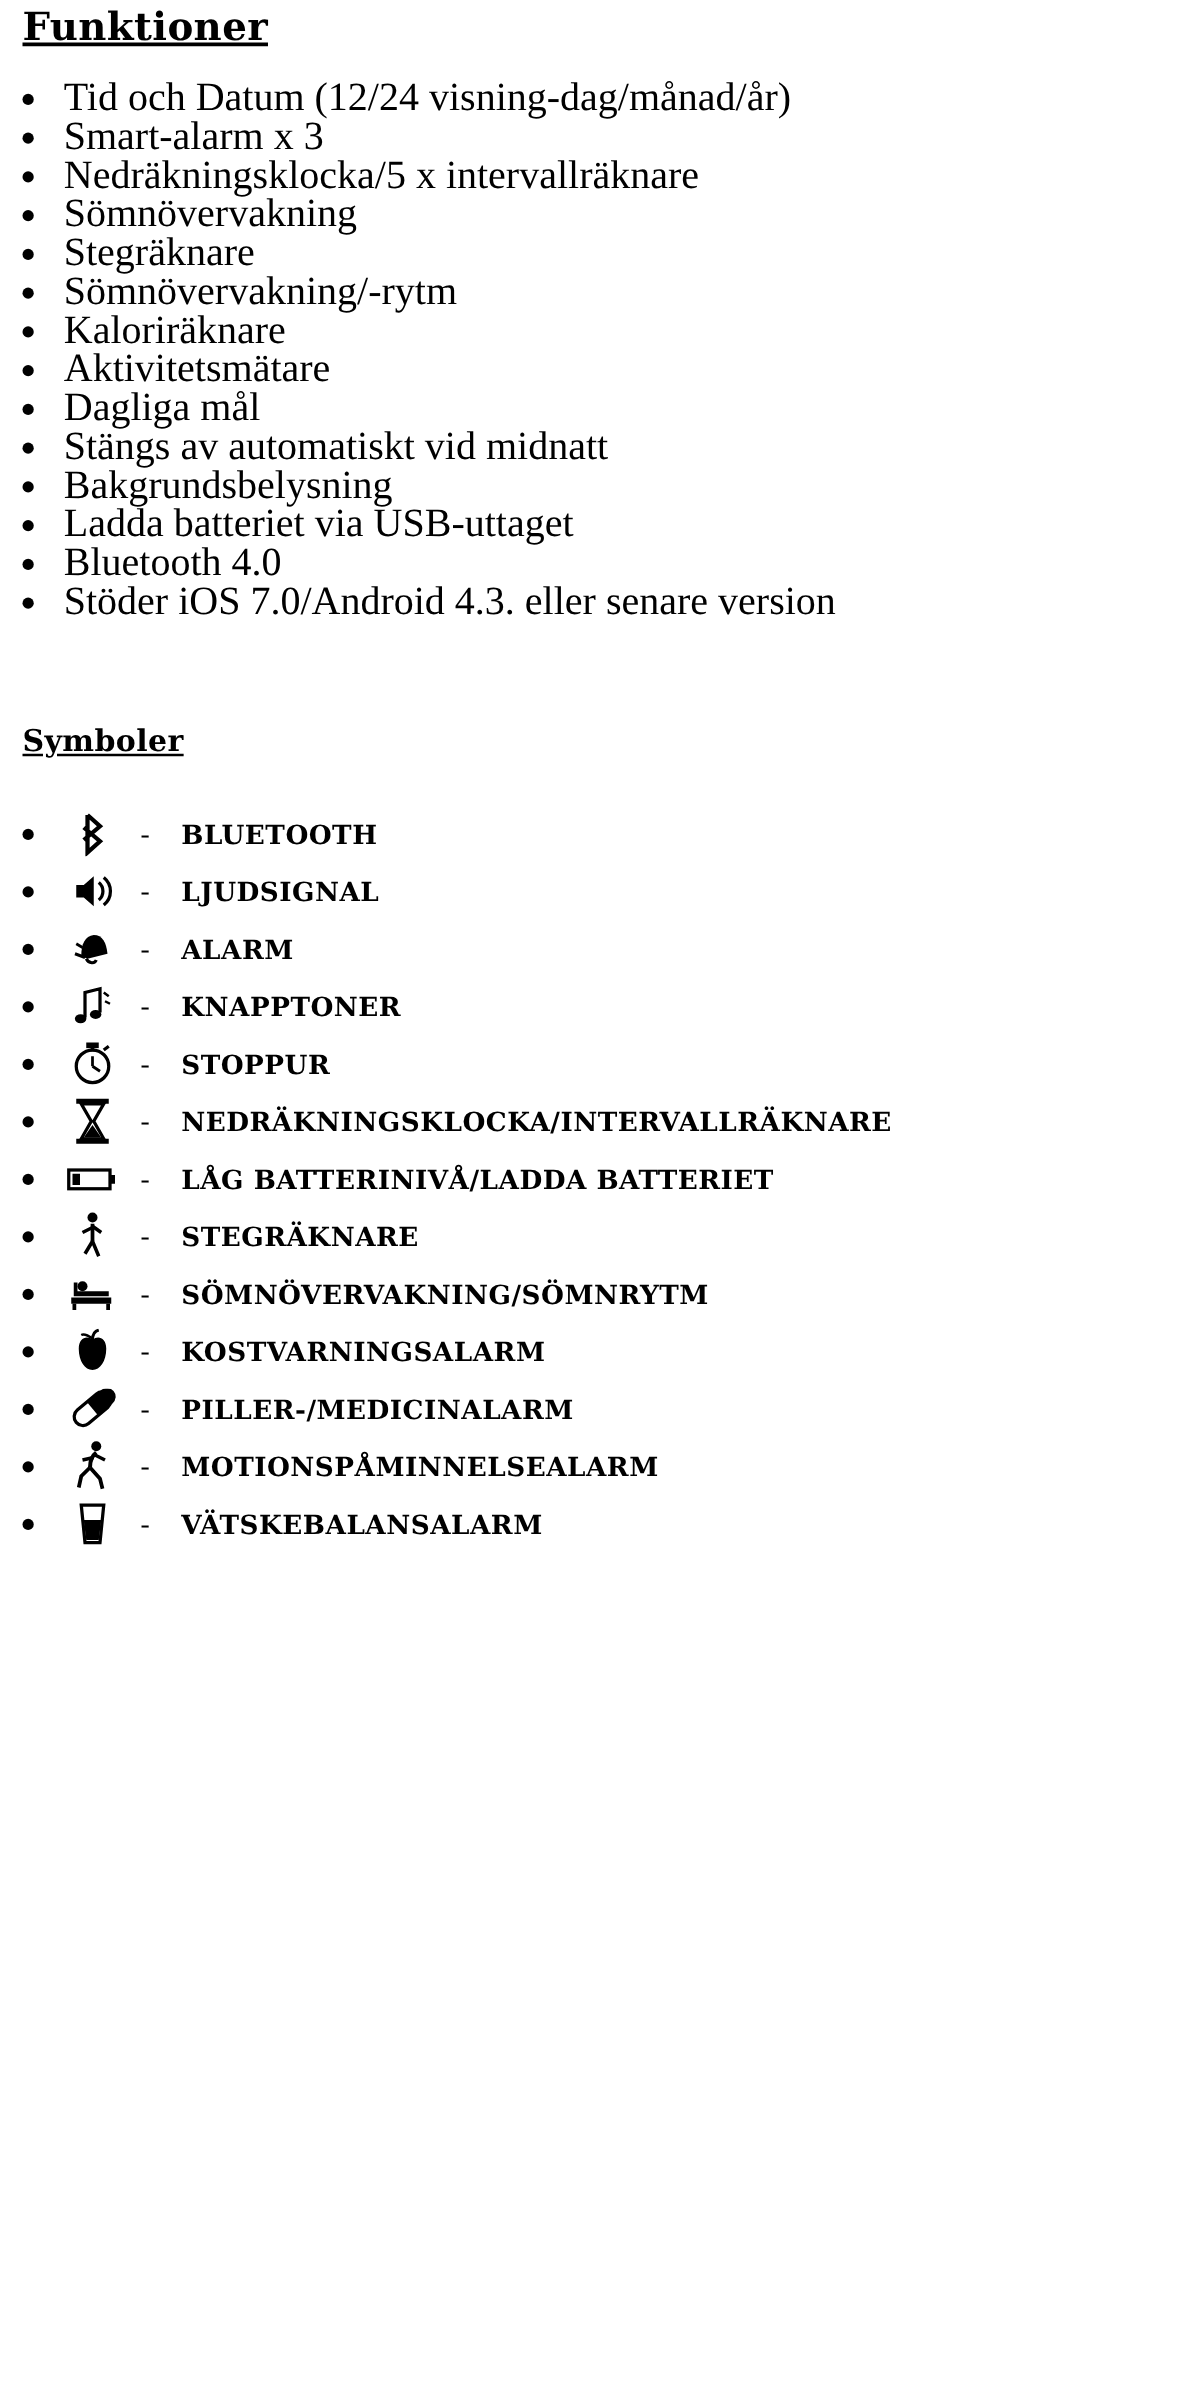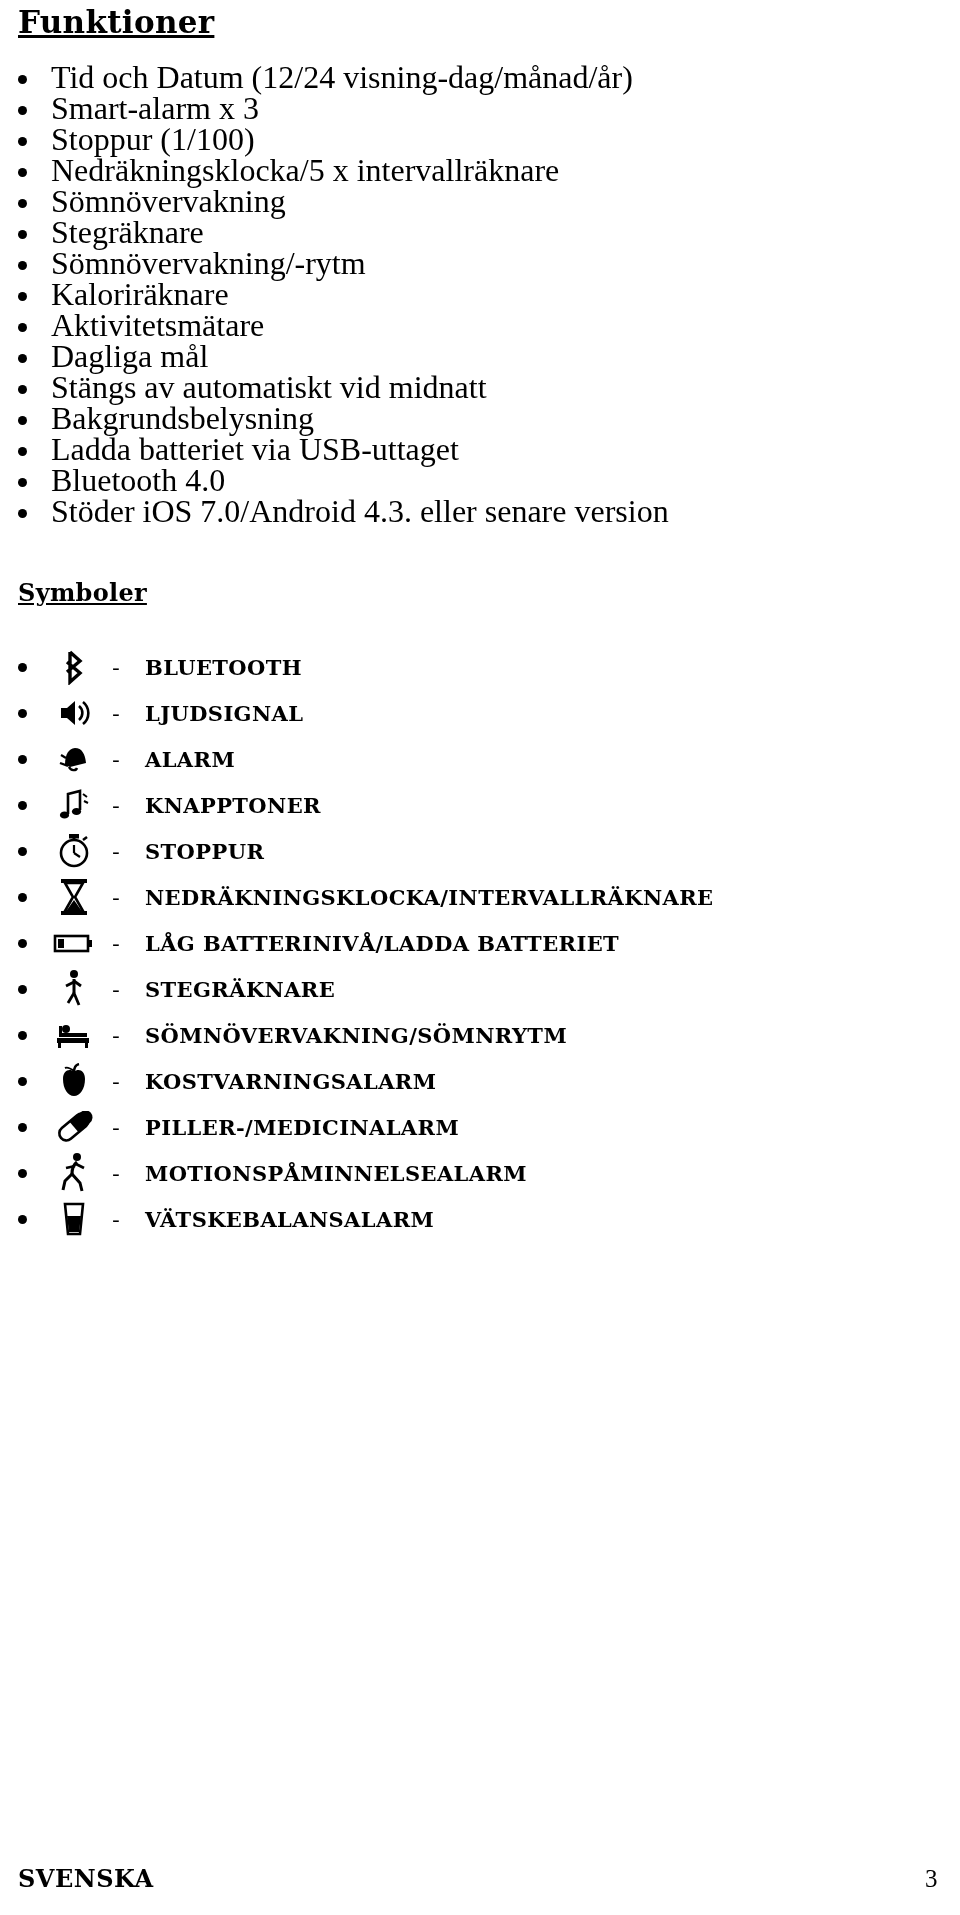"Stoppur (1/100)" li.feature-item { html: <li> <span></span> <span>Stoppur (1/100)</span> </li> -> none }
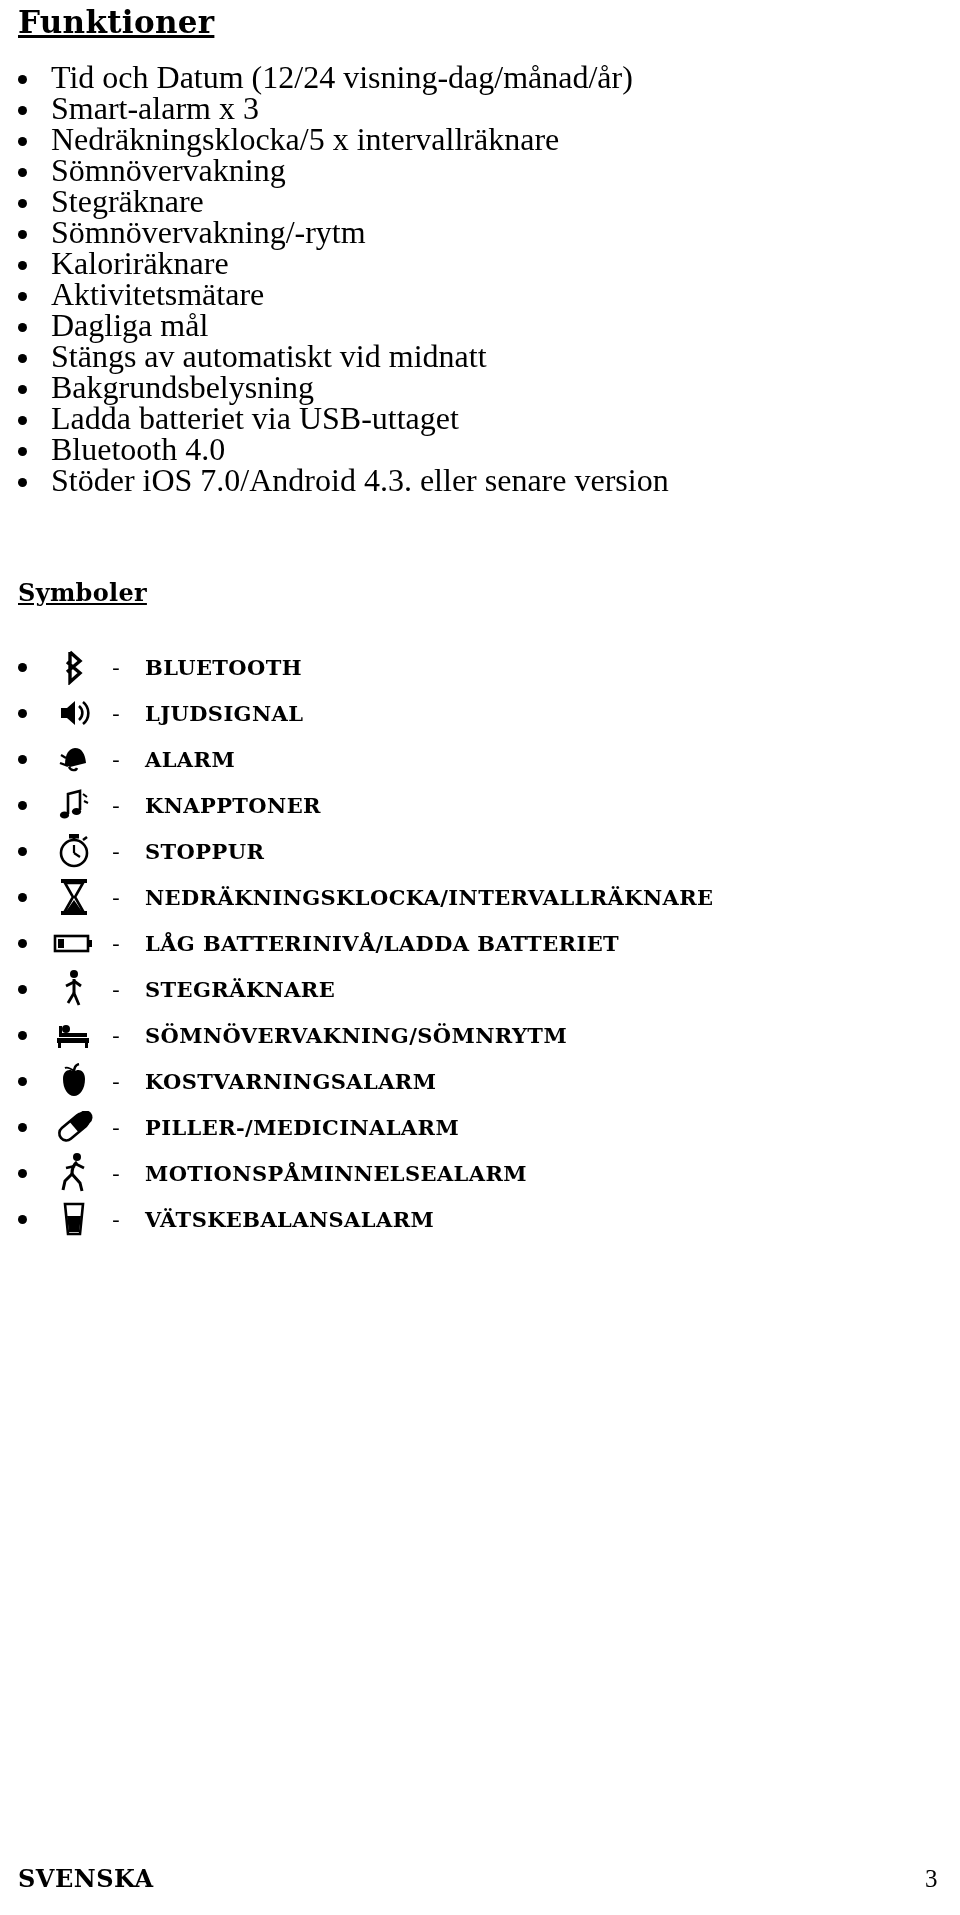"SVENSKA" div.footer { html: <div> <span>SVENSKA</span> <span>3</span> </div> -> none }
